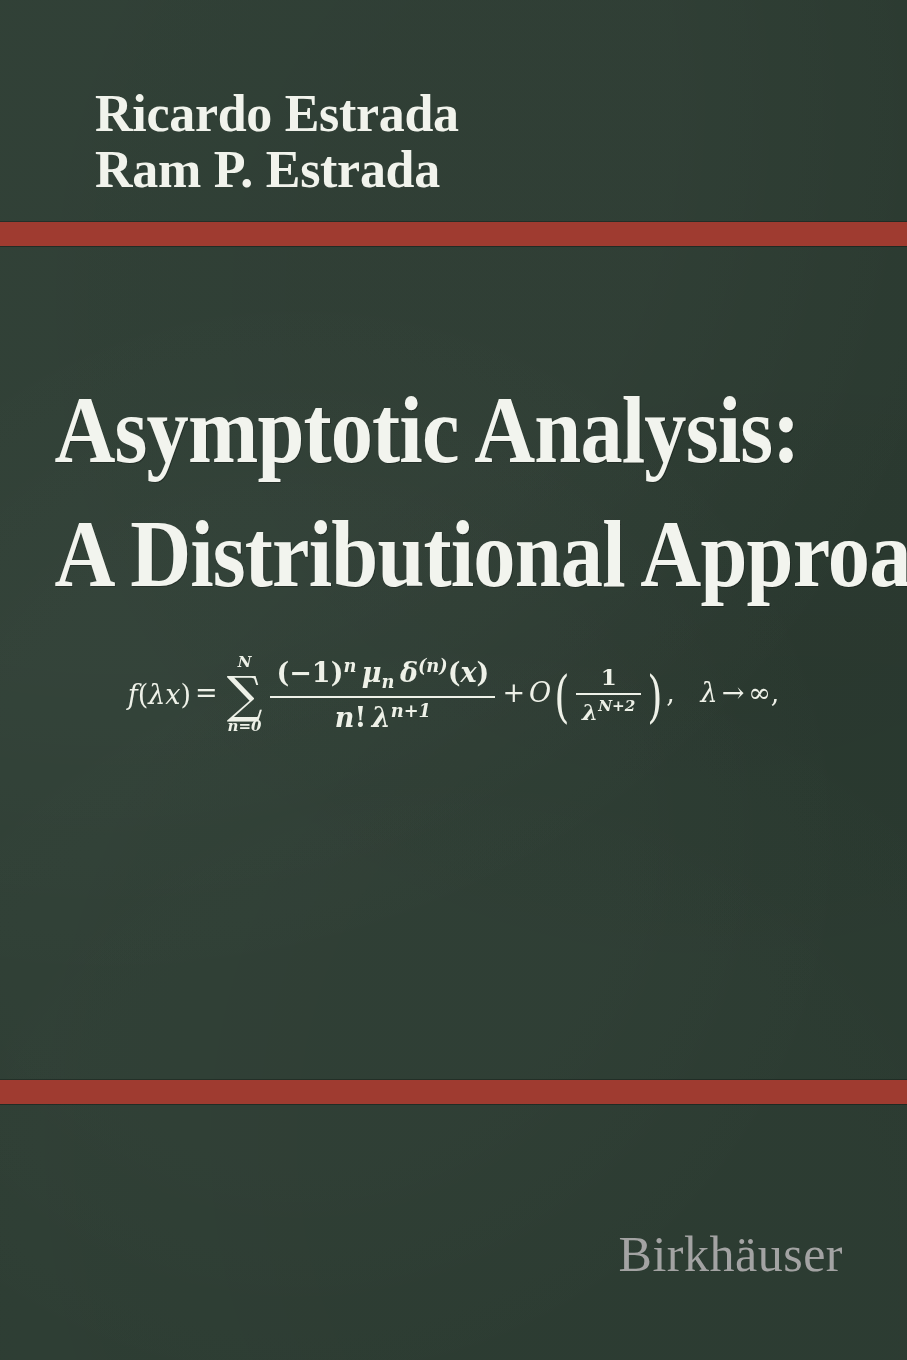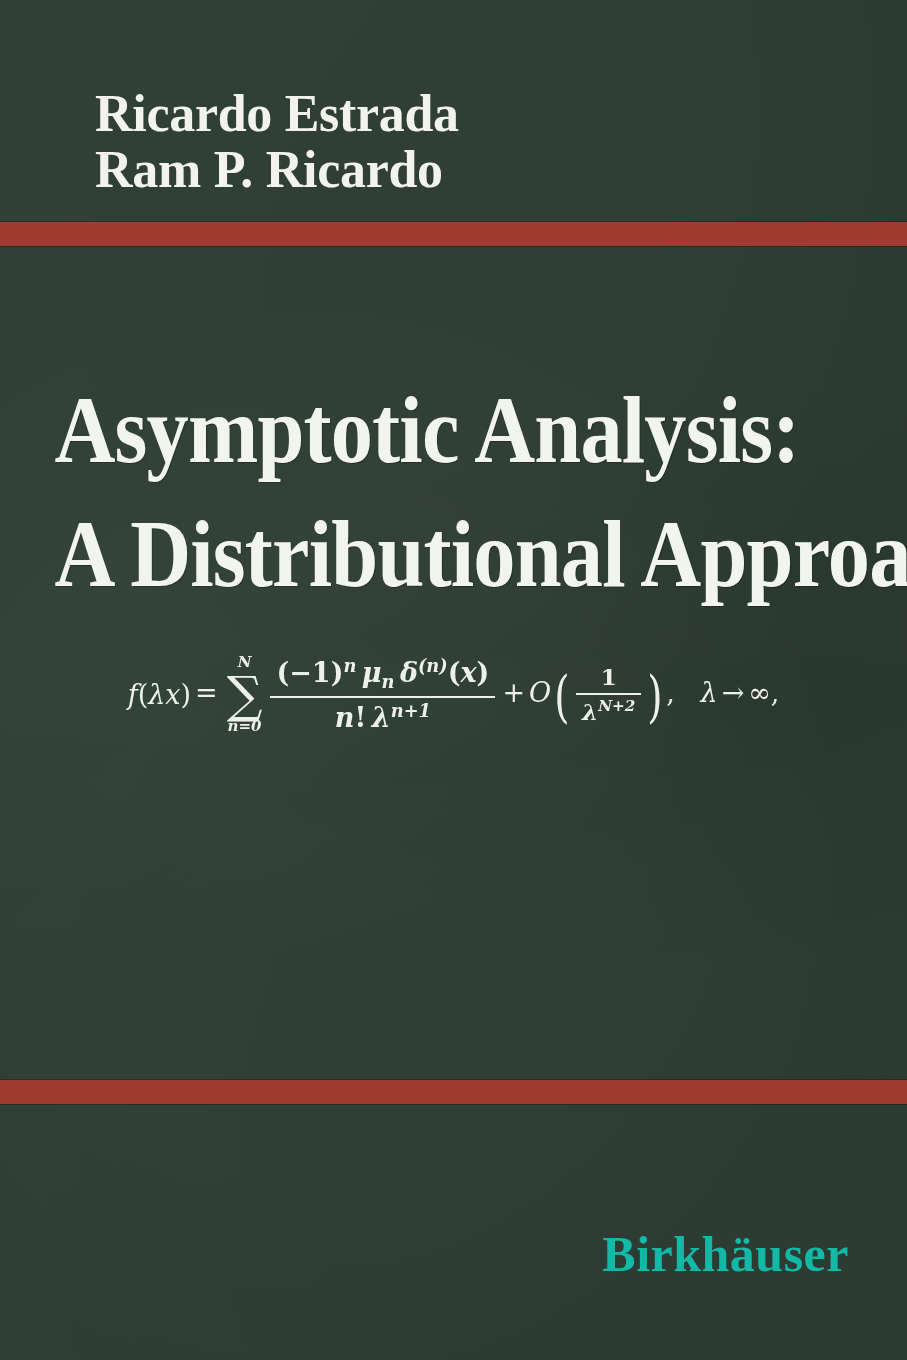"Ram P. Ricardo" div.author-line { text: Ricardo -> Estrada }
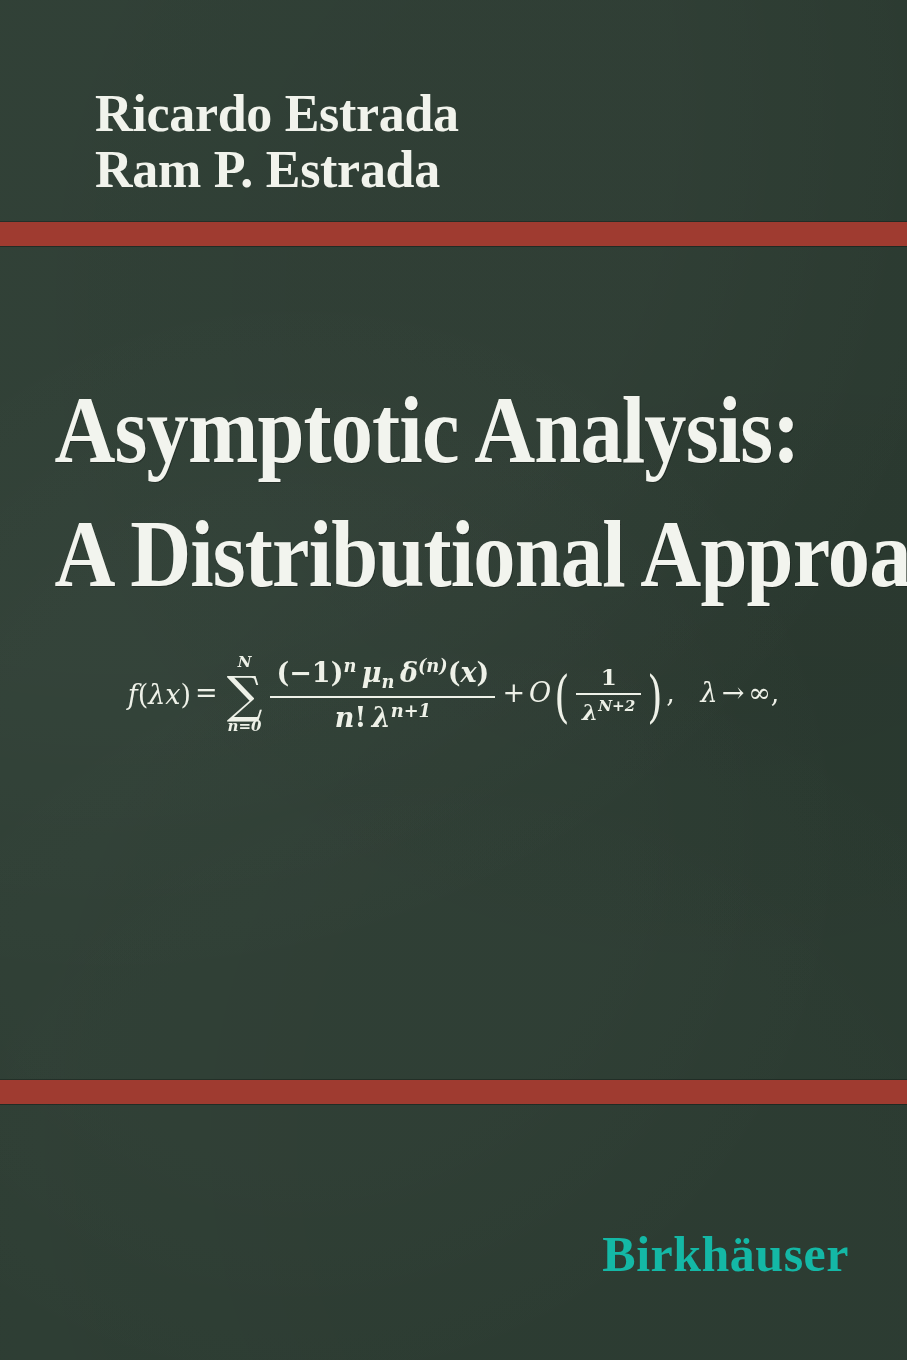"Birkhäuser" .publisher { color: #14b8a6 -> #a3a3a3; font-weight: bold -> normal; right: 58px -> 64px }
